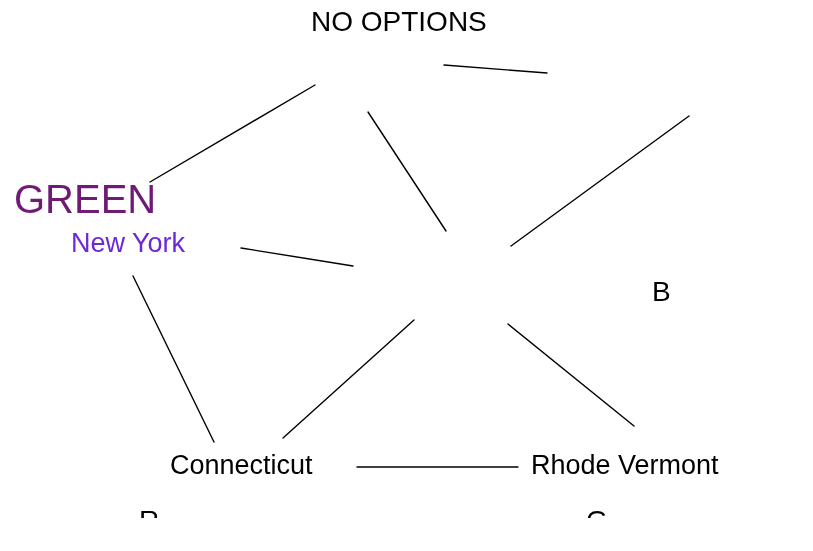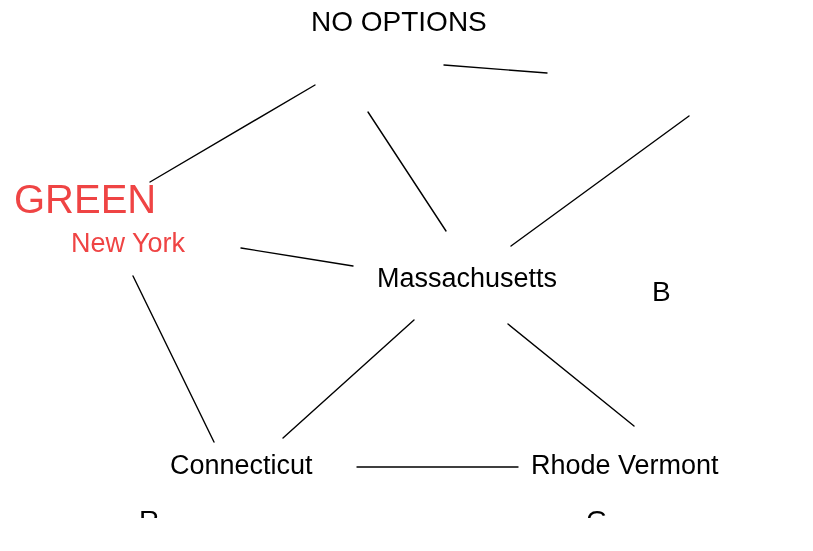"GREEN" .annot-green { color: #ef4444 -> #701a75 }
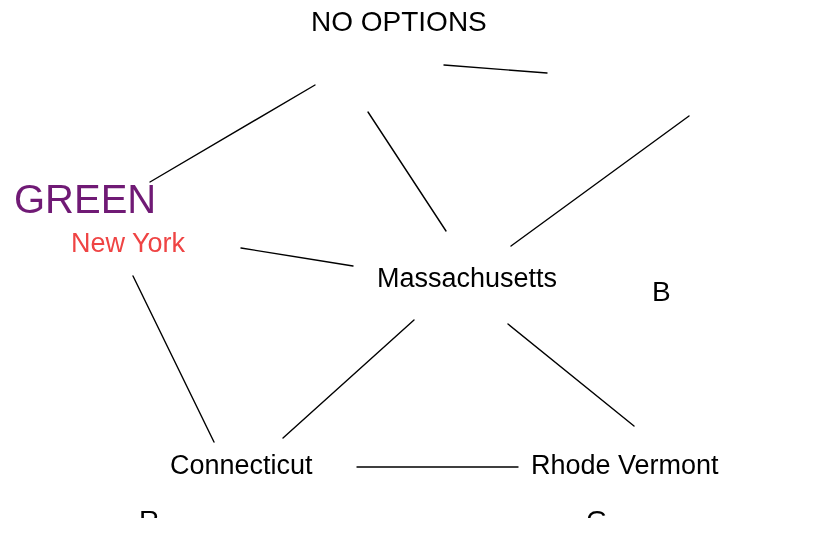"New York" .node-newyork { color: #ef4444 -> #6d28d9 }
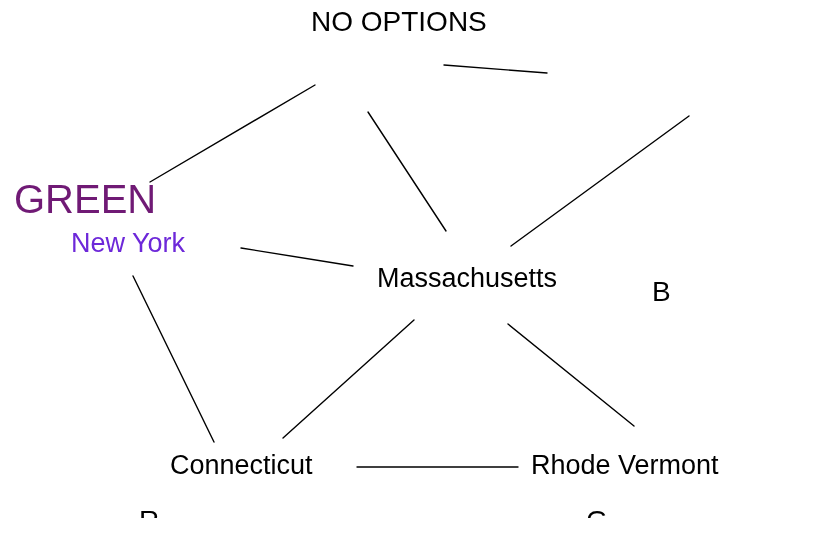"Massachusetts" div.node-label { html: <div>Massachusetts</div> -> none }
